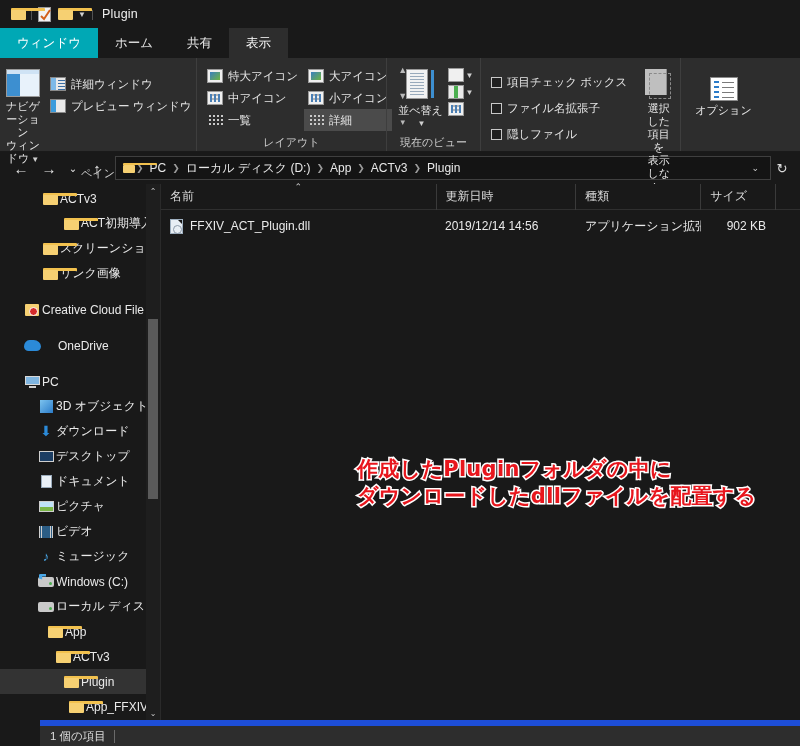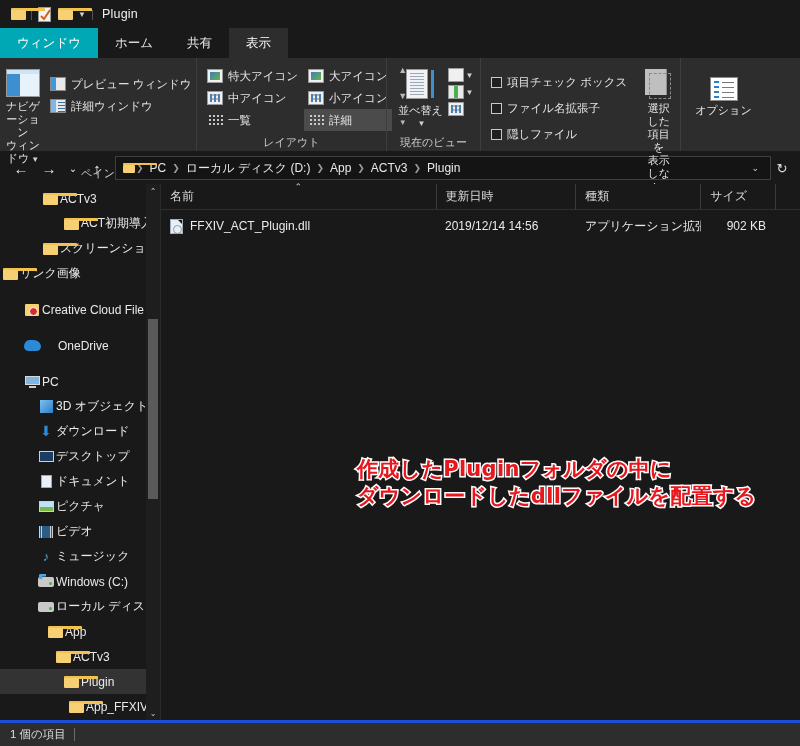"プレビュー ウィンドウ" div.smallitem { order: before "詳細ウィンドウ" -> after "詳細ウィンドウ" }
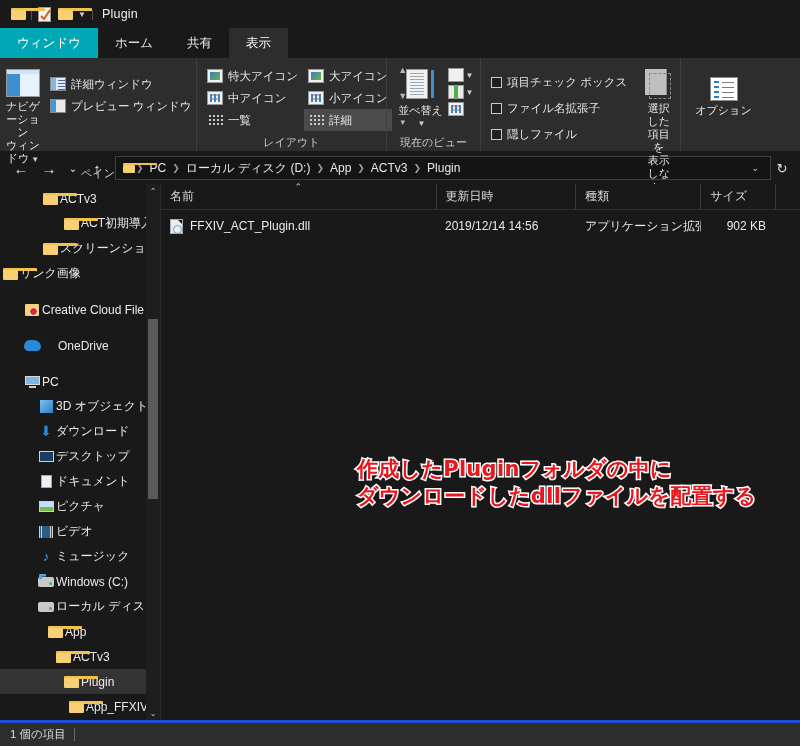"リンク画像" div.navrow { padding-left: none -> 40px }
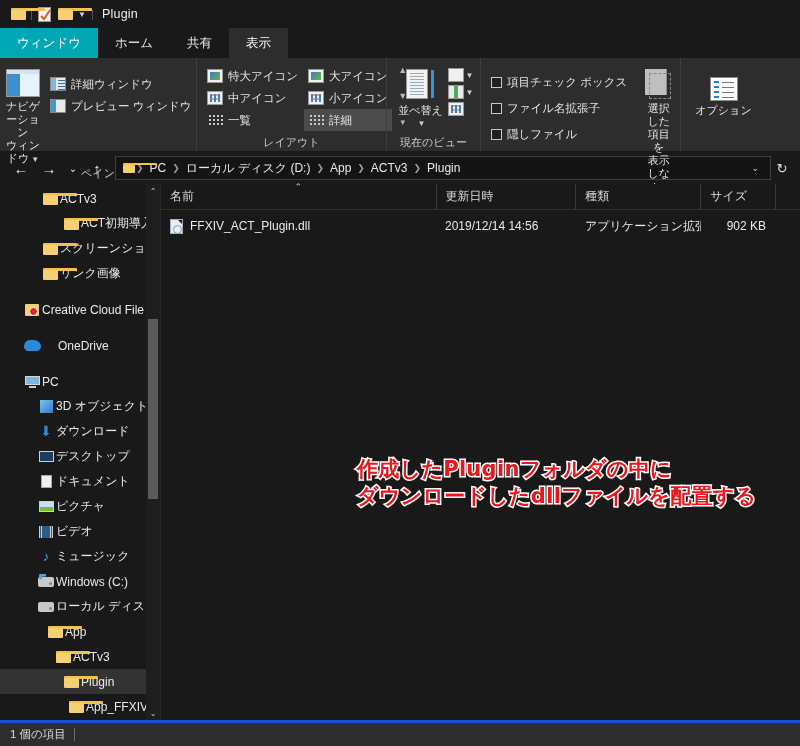"1 個の項目" .statusbar { border-top: 3px solid #1d4ed8 -> 6px solid #1d4ed8; margin-left: none -> 40px }
